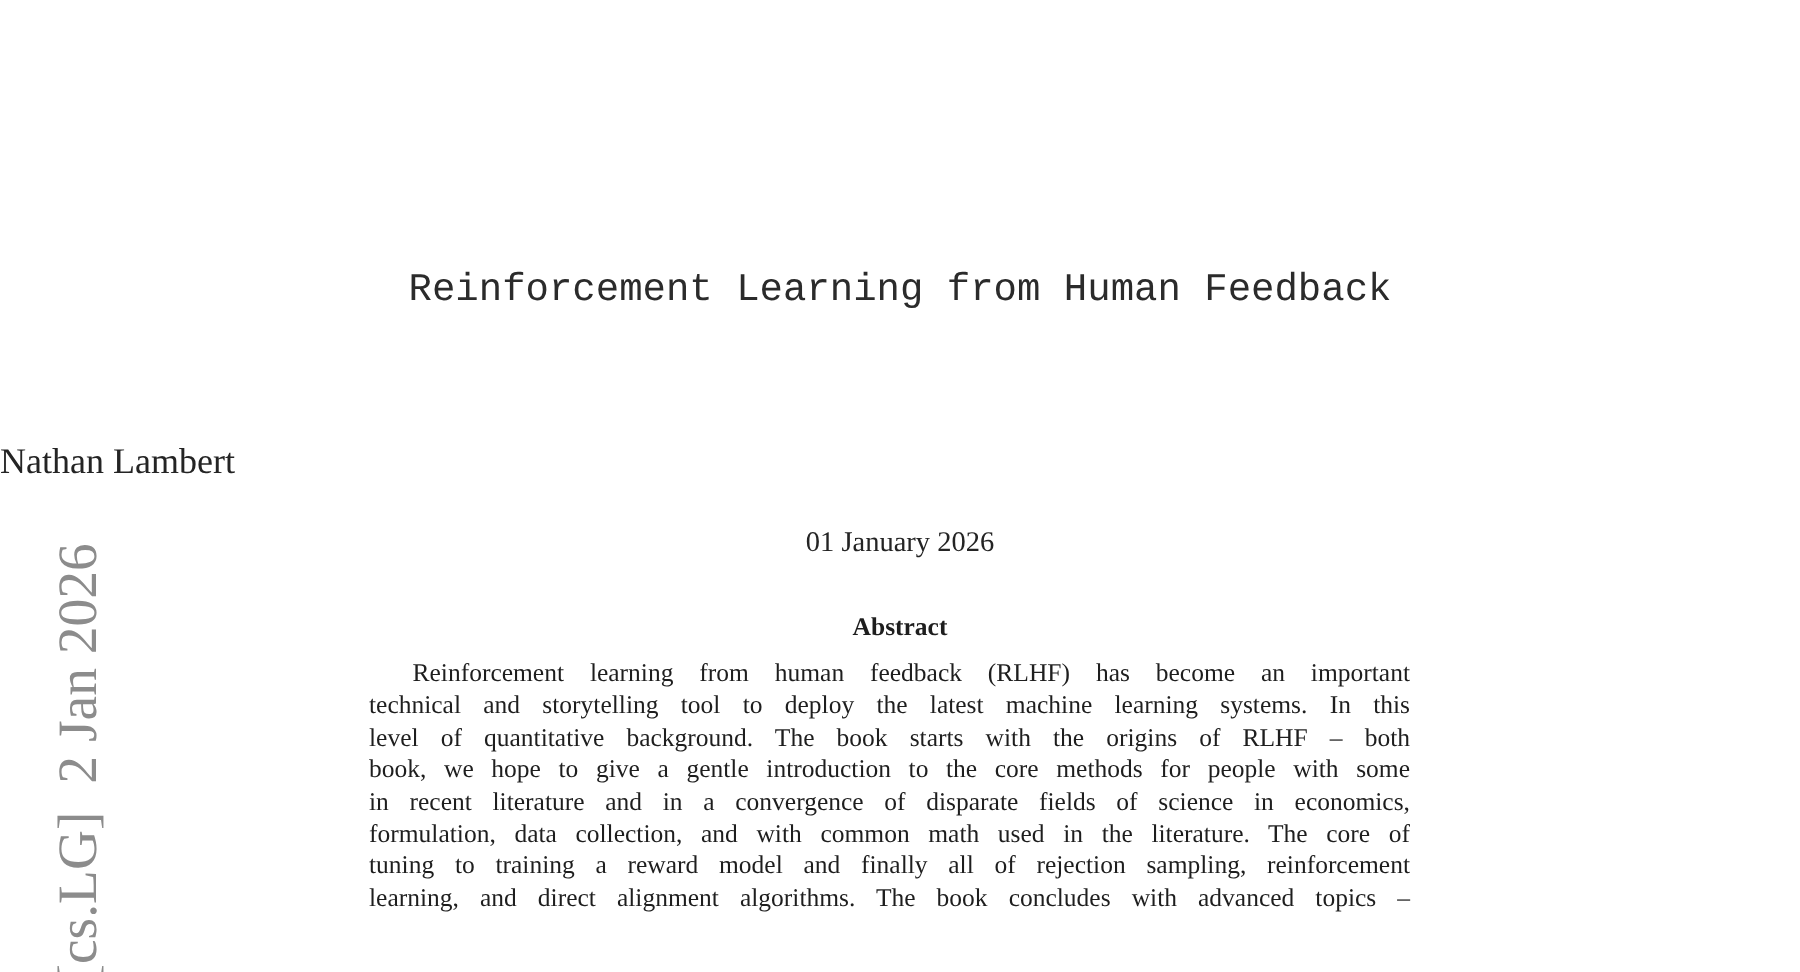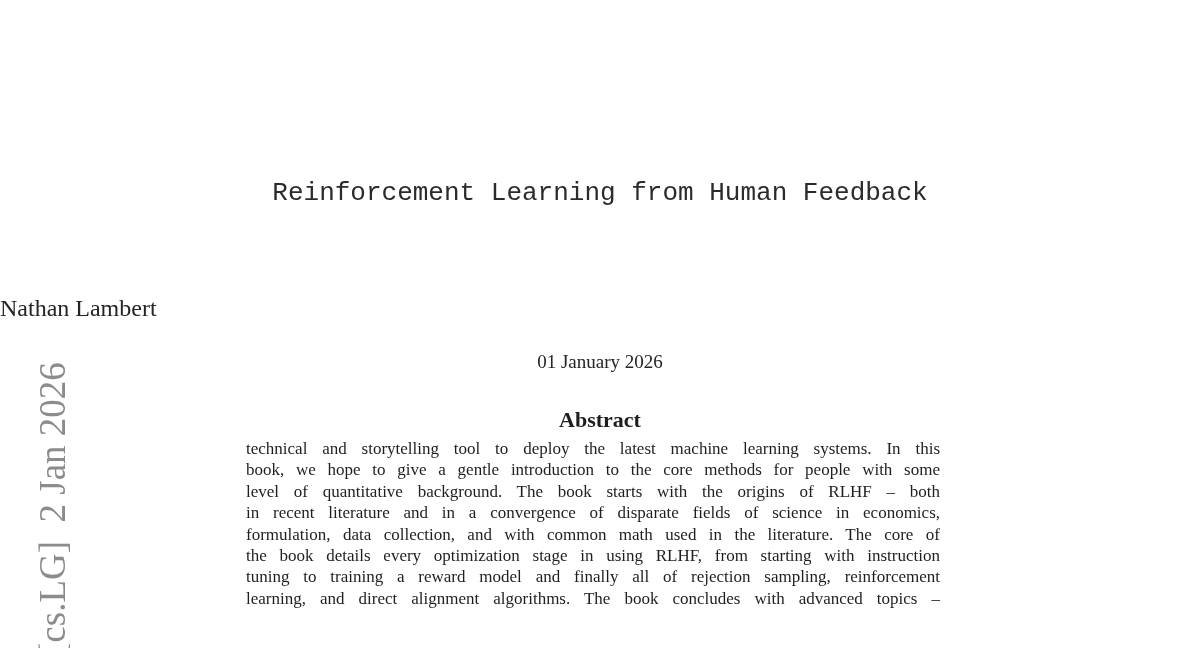"Abstract" .abstract-heading { font-size: 22px -> 17px }
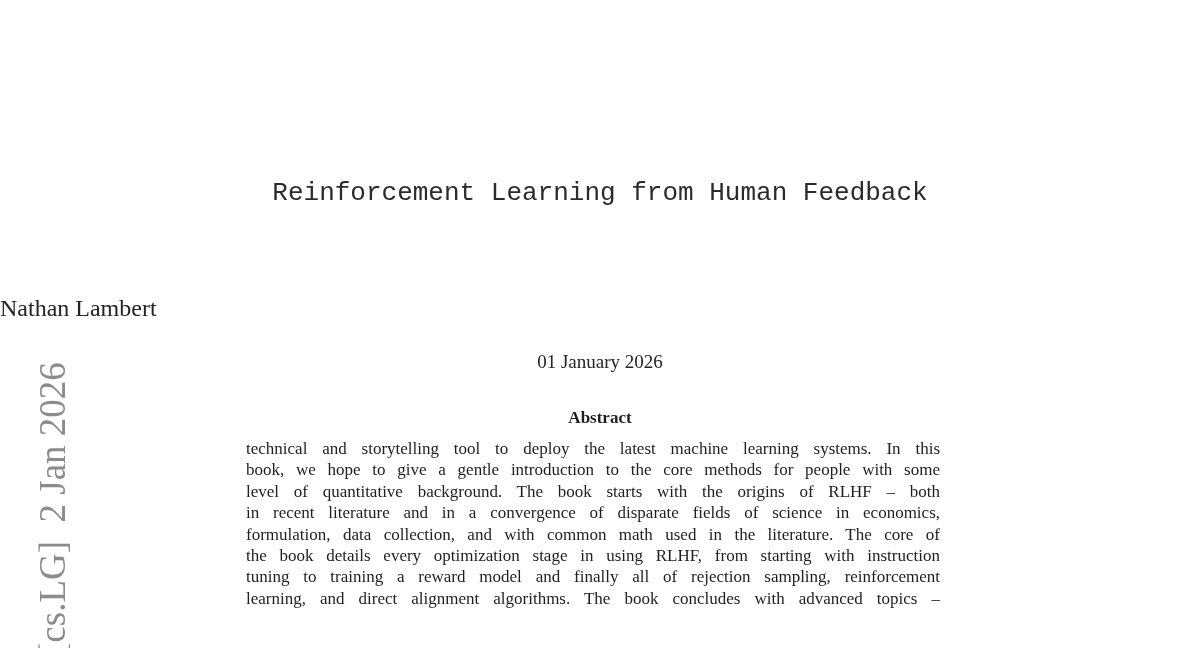"Reinforcement learning from human feedback (RLHF) has" div.abs-line { html: none -> <div>Reinforcement learning from human feedback (RLHF) has become an important</div> }
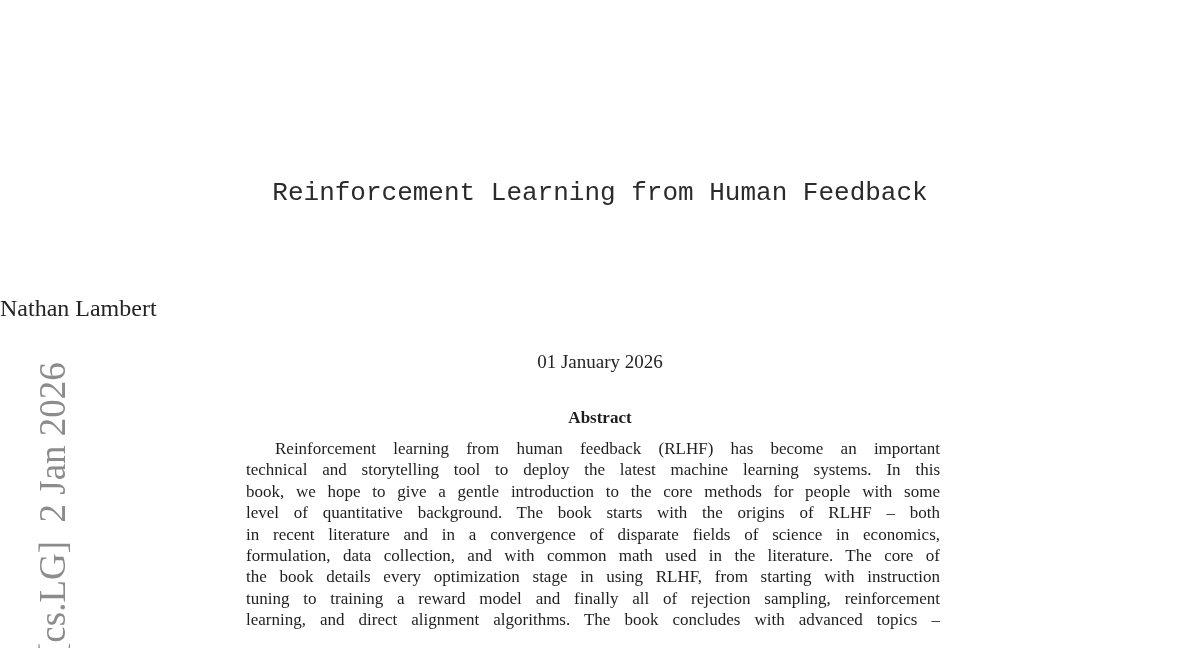"book, we hope to give" div.abs-line { order: before "level of quantitative background. The" -> after "level of quantitative background. The" }
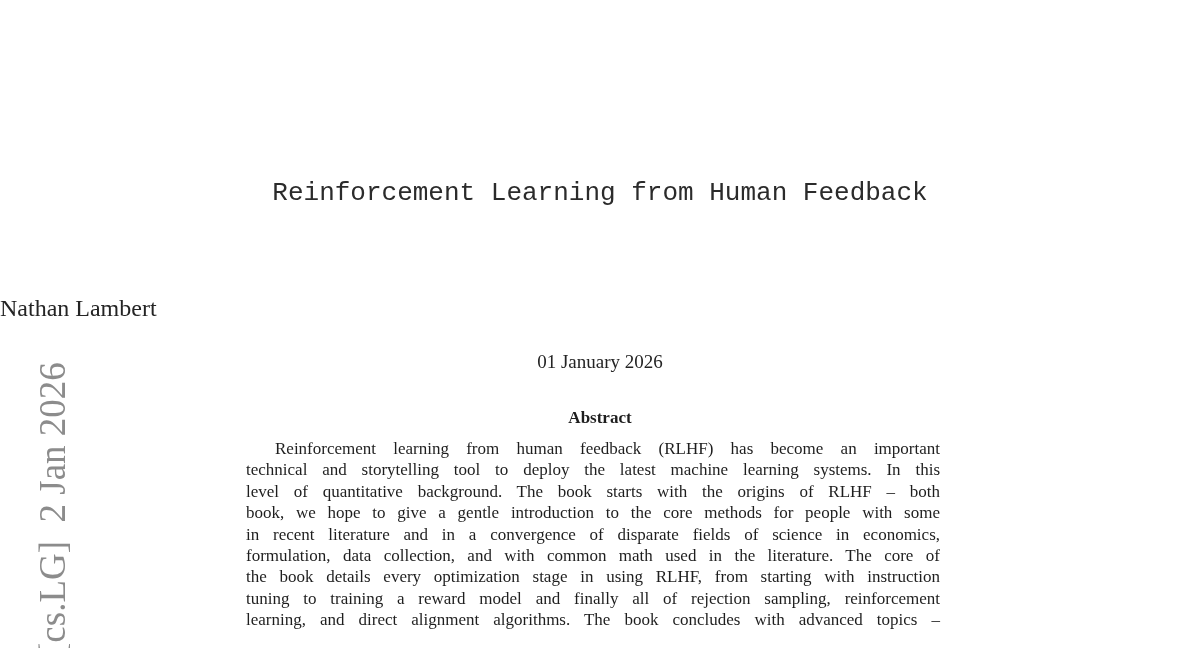"the book details every optimization" div.abs-line { html: <div>the book details every optimization stage in using RLHF, from starting with instruction</div> -> none }
